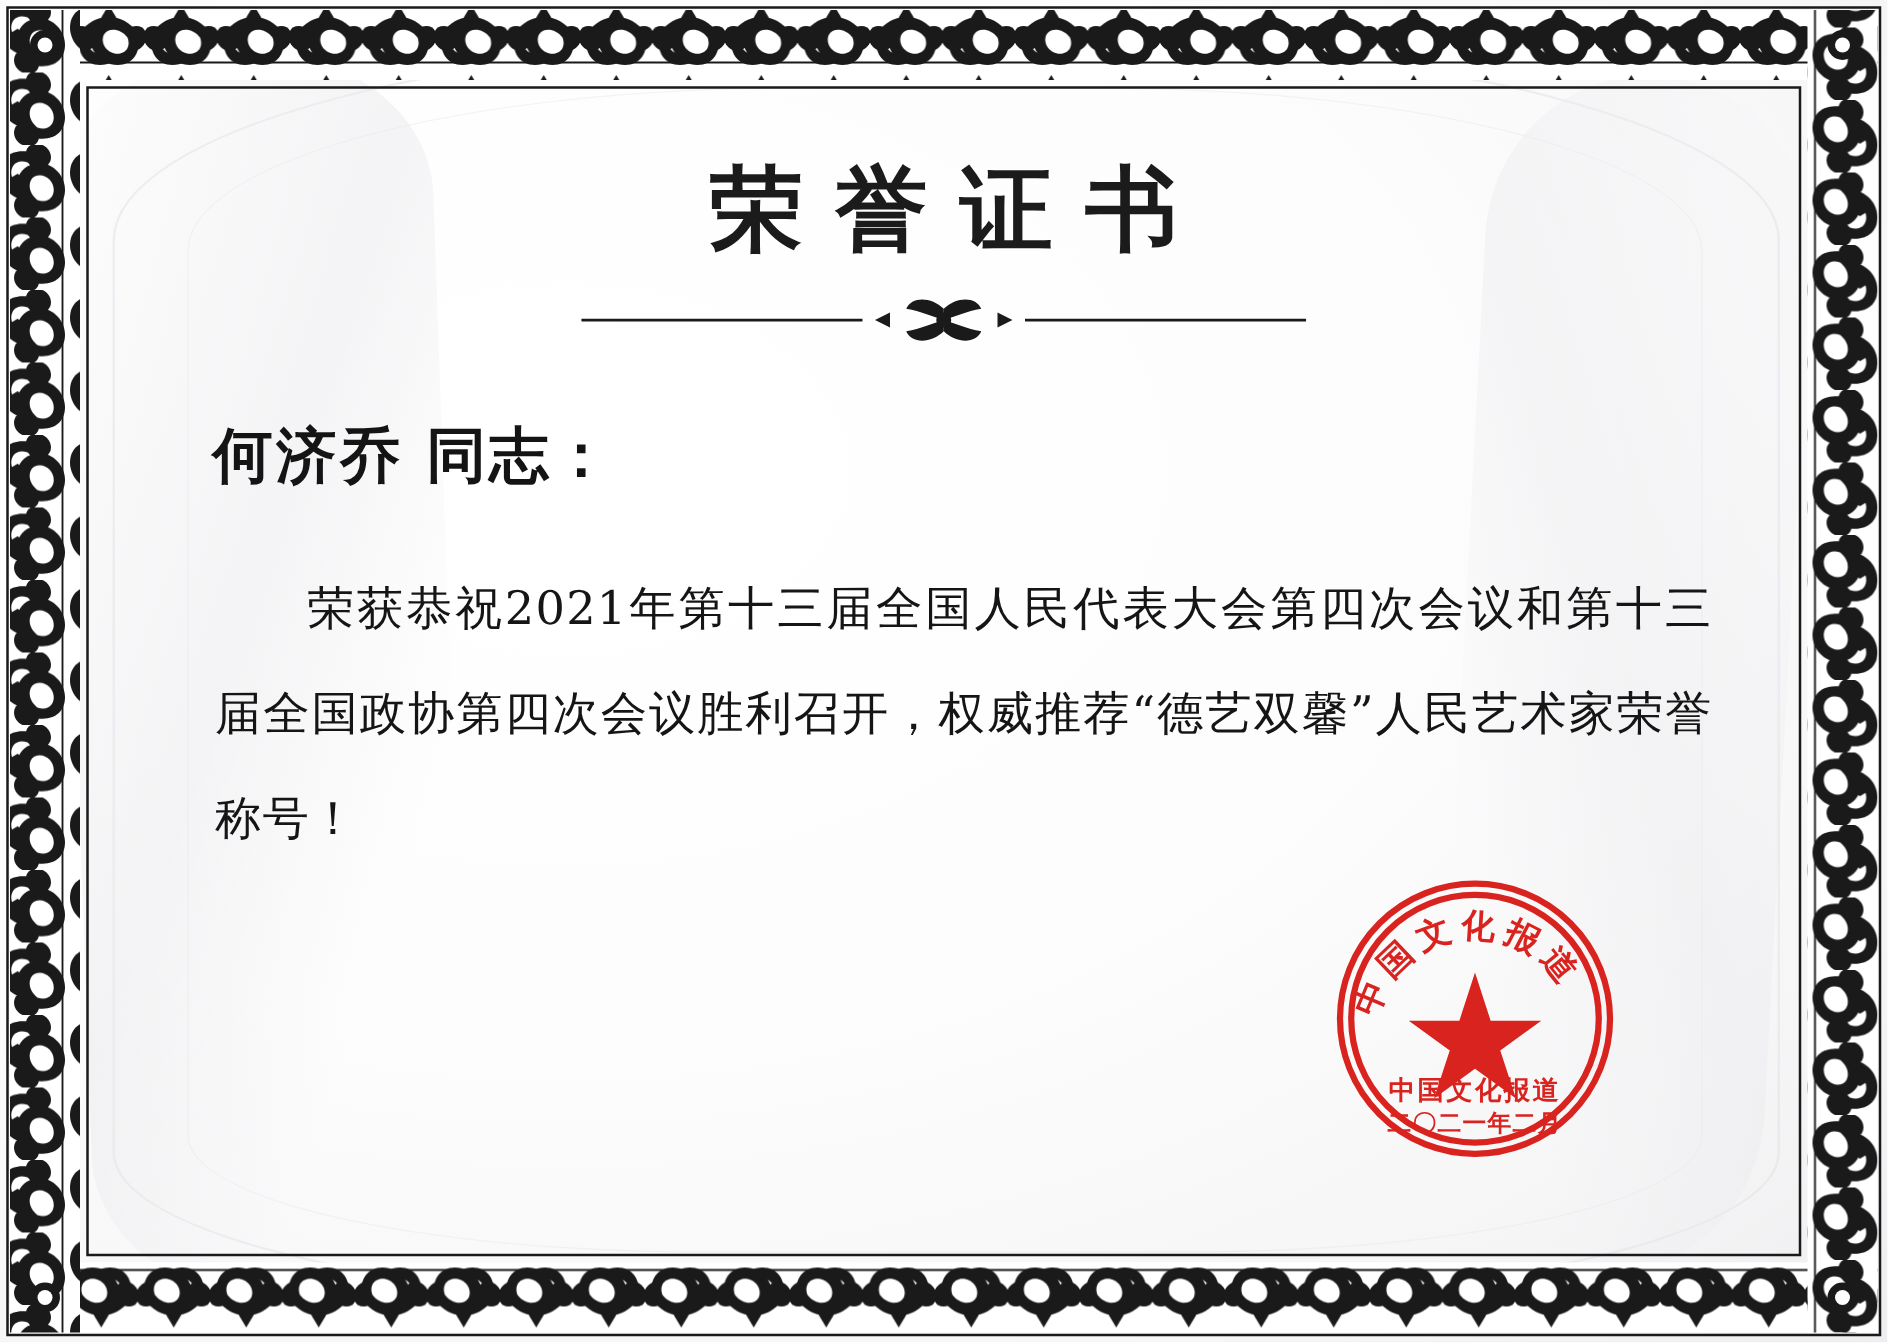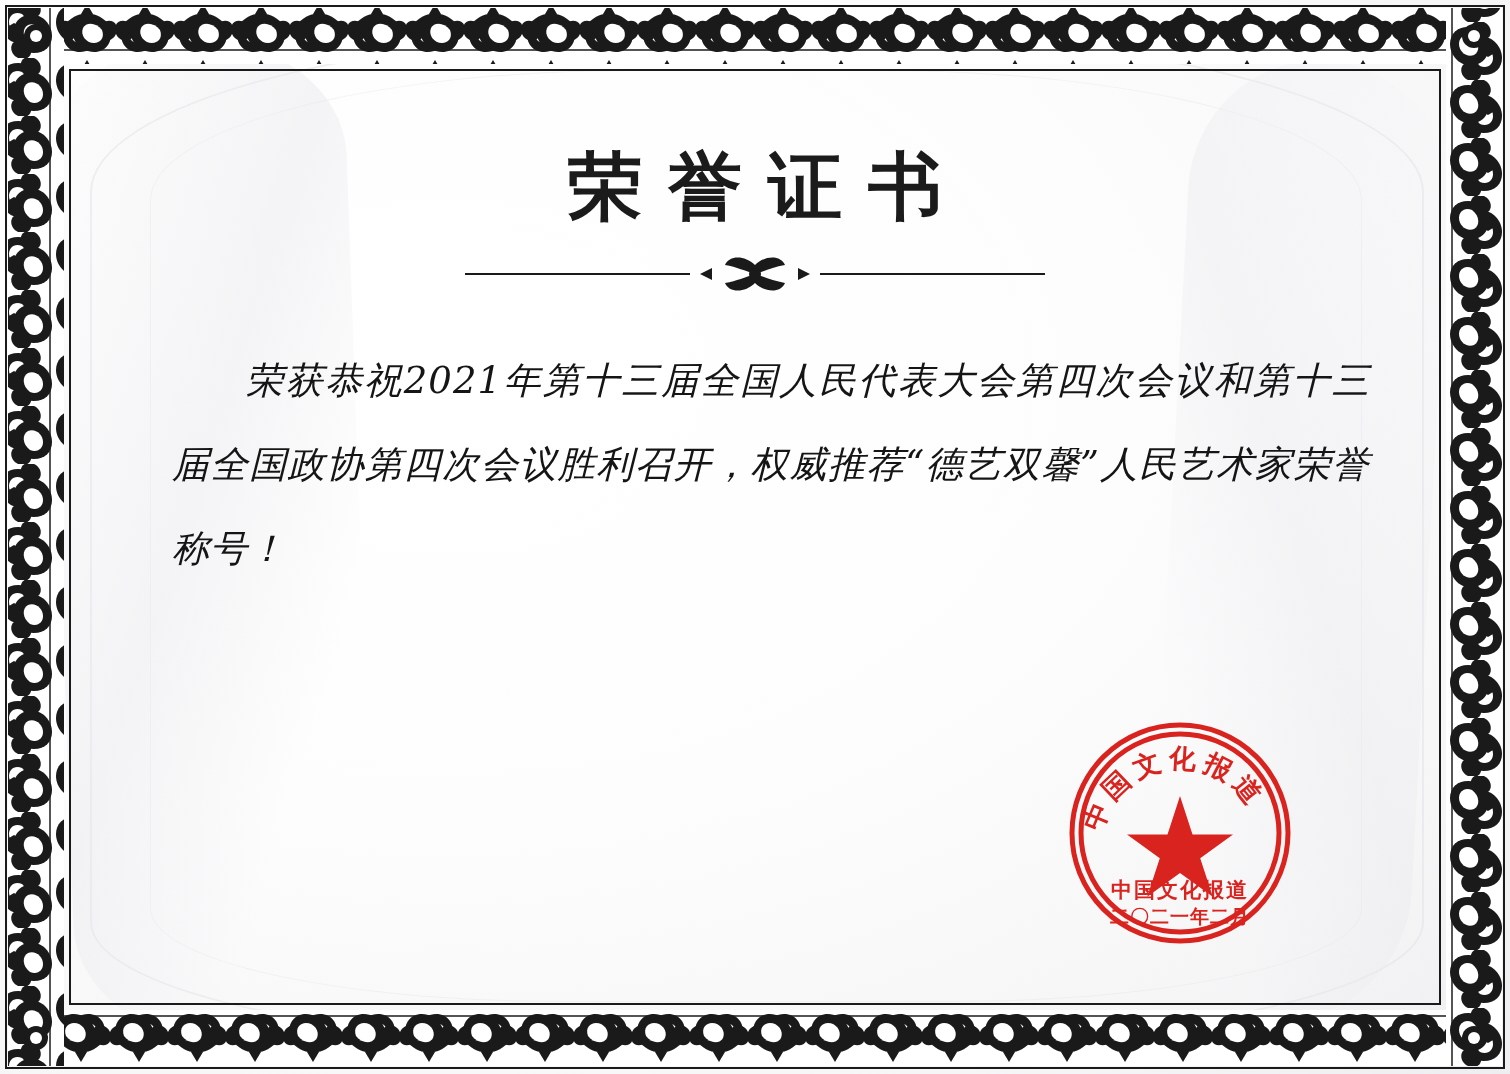"荣誉证书" .content { top: 88px -> 70px }
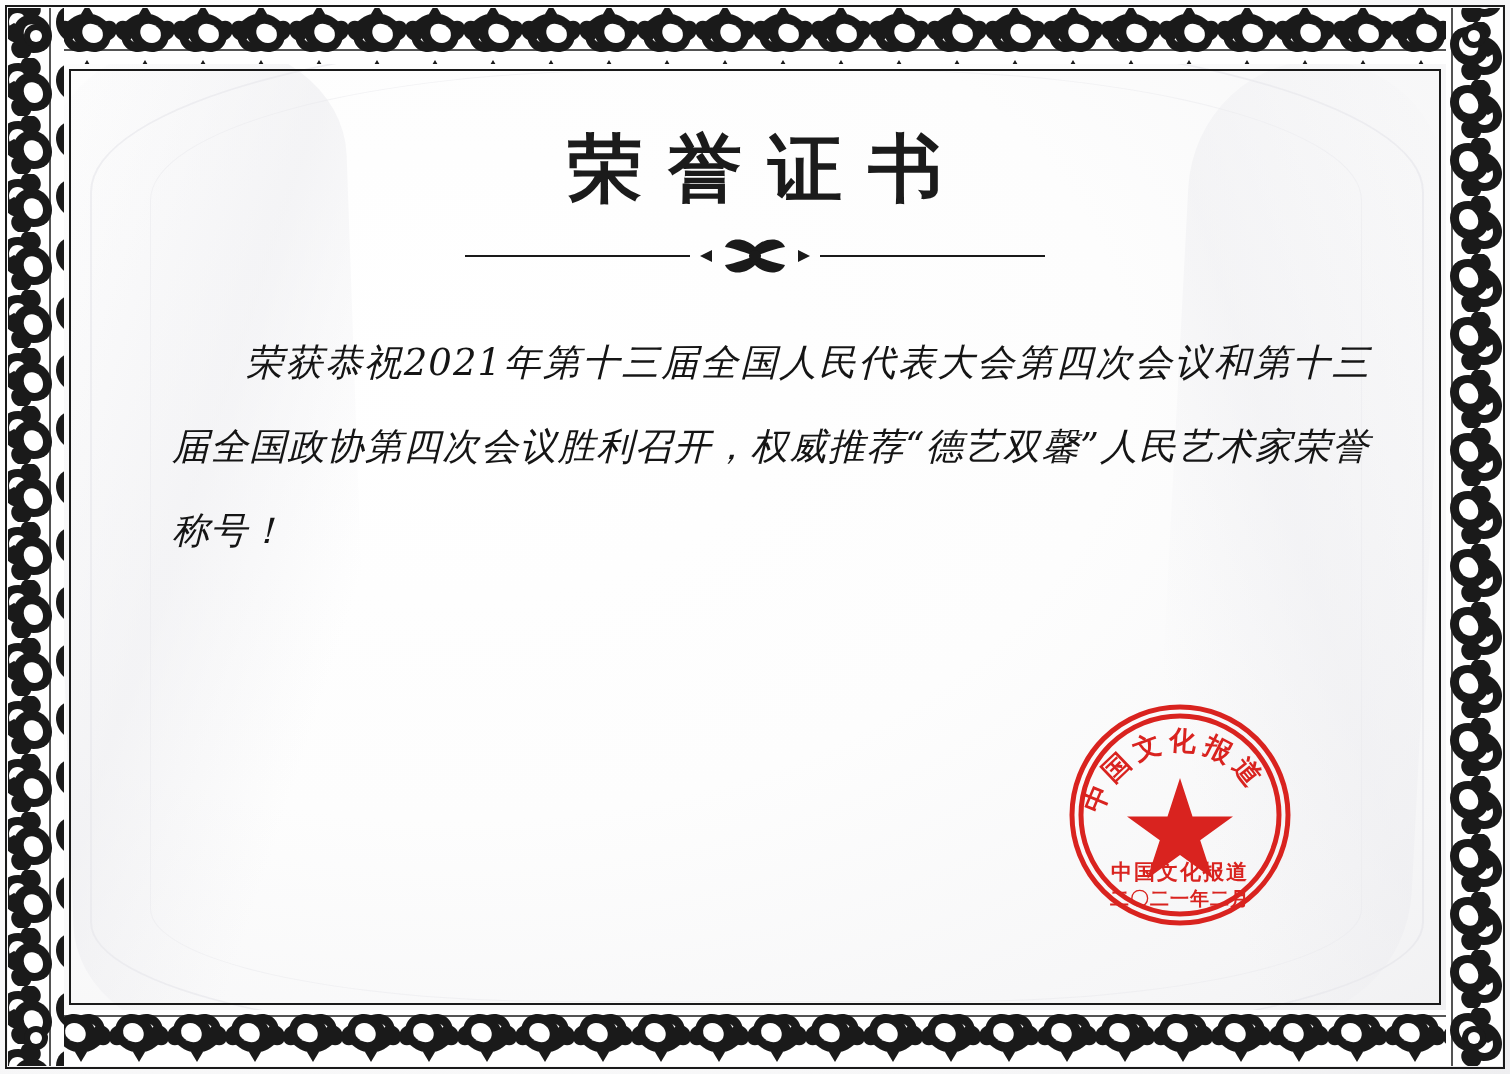"何济乔 同志：" div.salutation { html: none -> <div> <span>何济乔</span><span>同志</span><span>：</span> </div> }
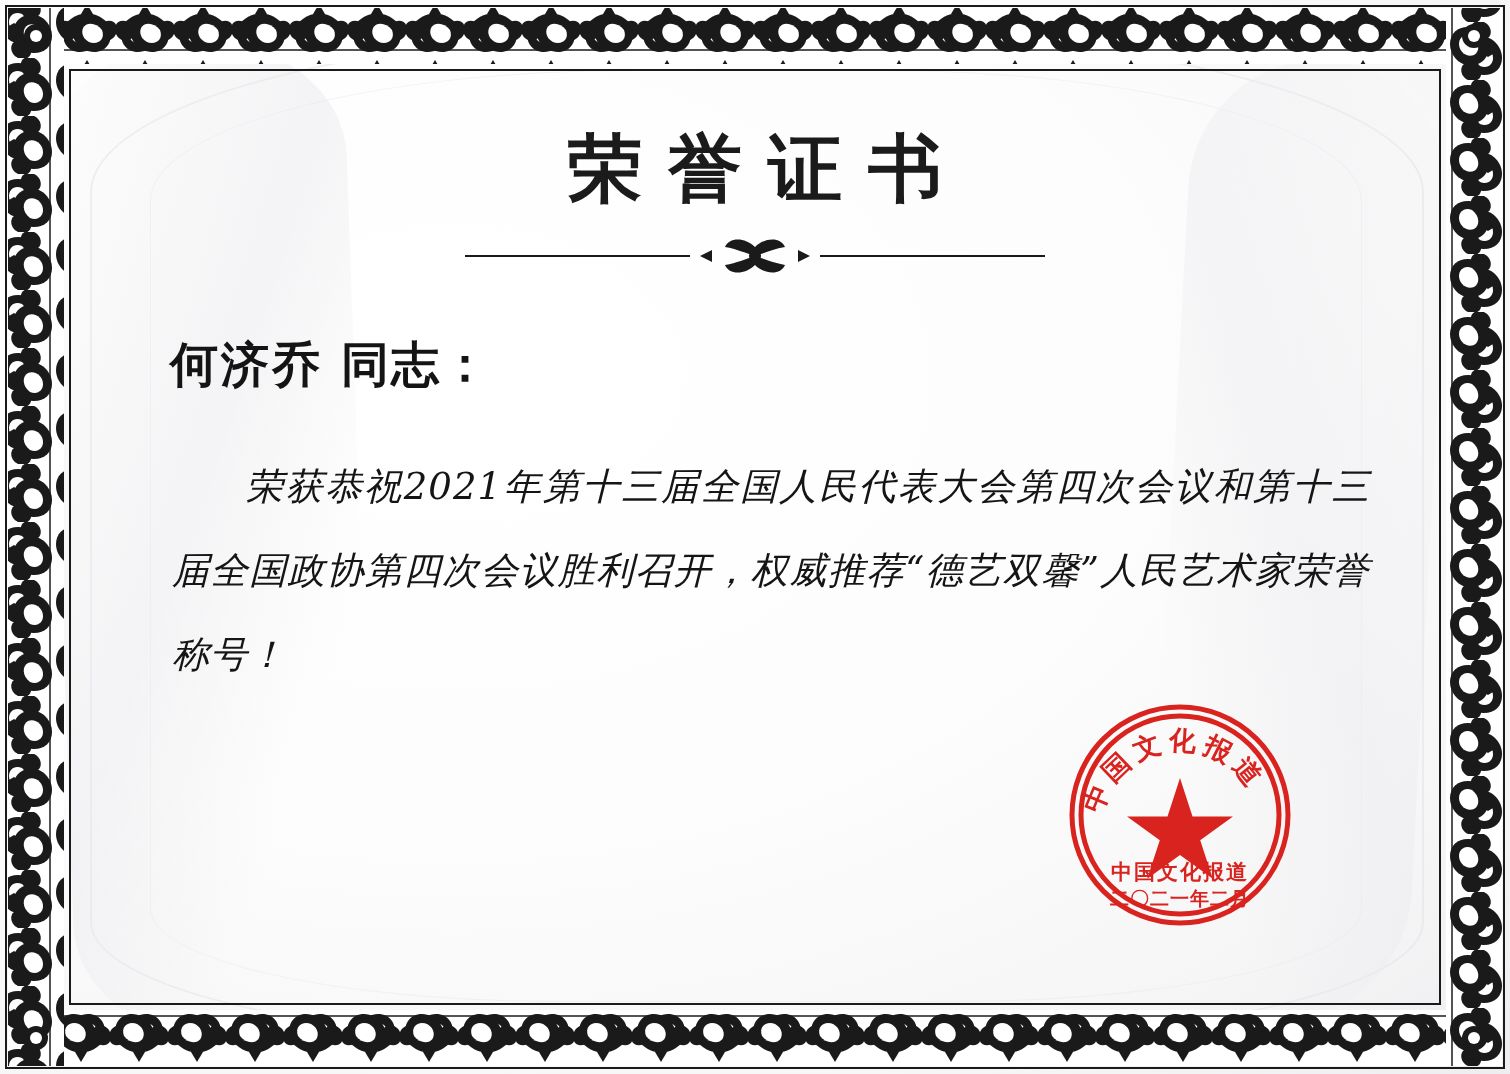"荣获恭祝2021年第十三届全国人民代表大会第四次会议和第十三届全国政协第四次会议" .body-text { font-style: italic -> none }
